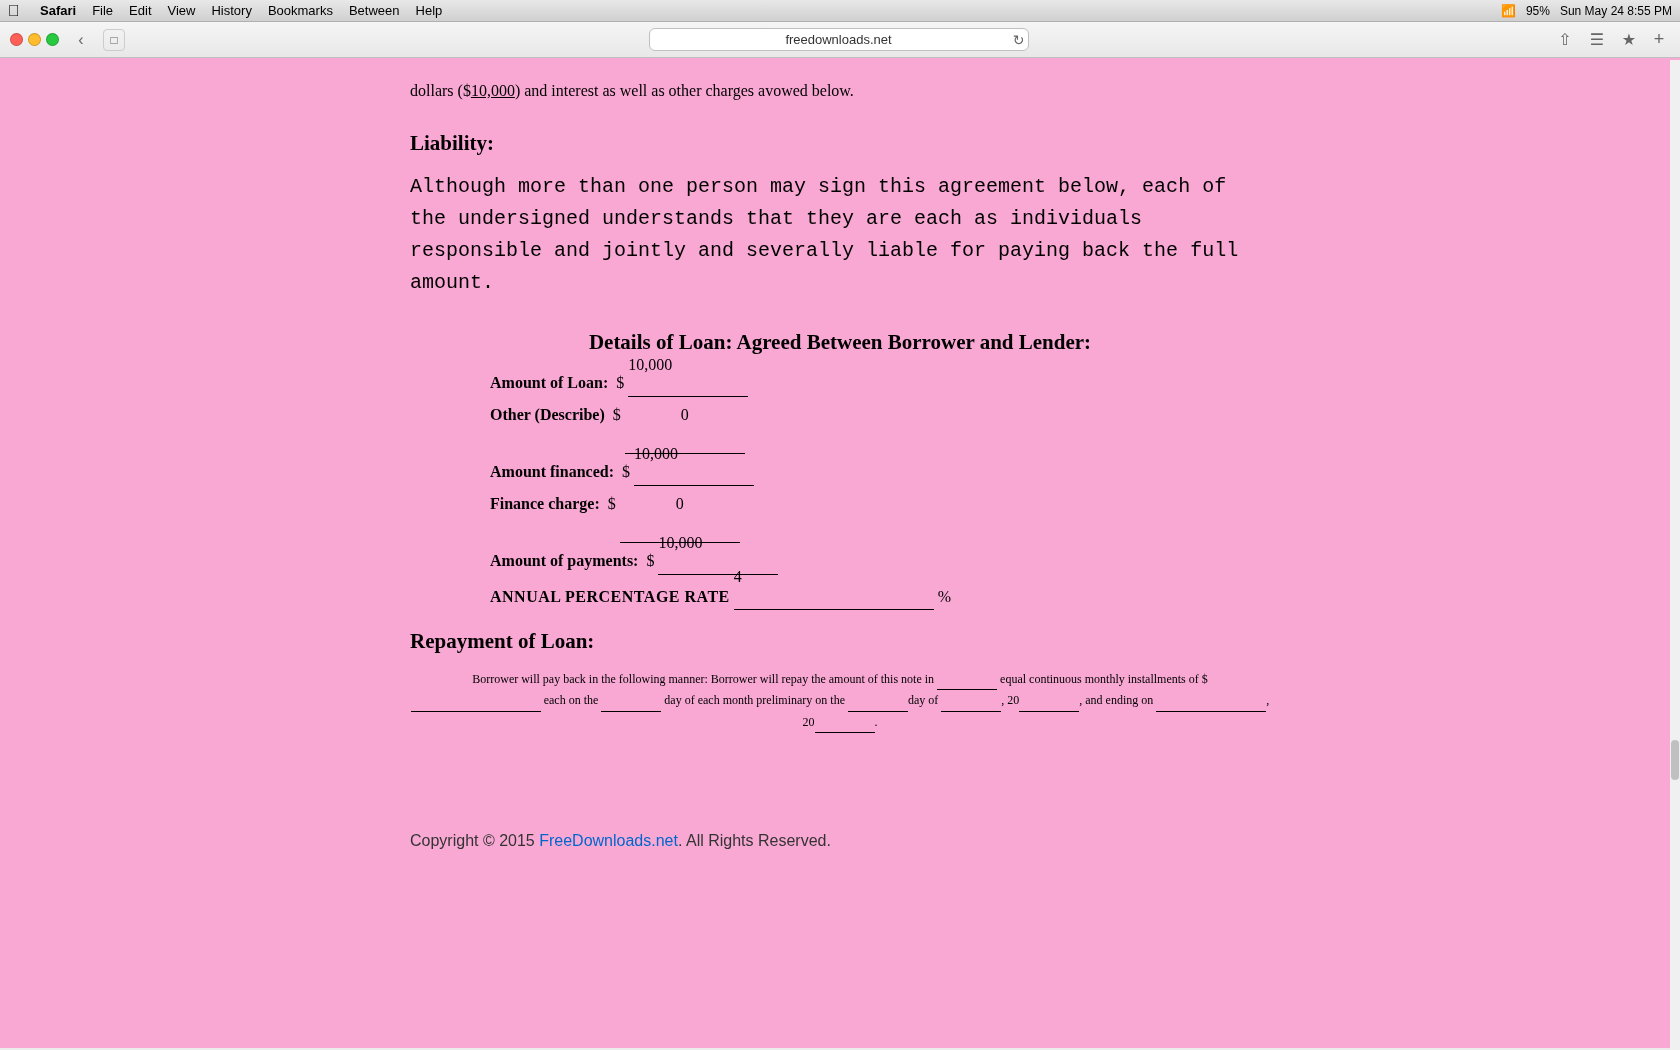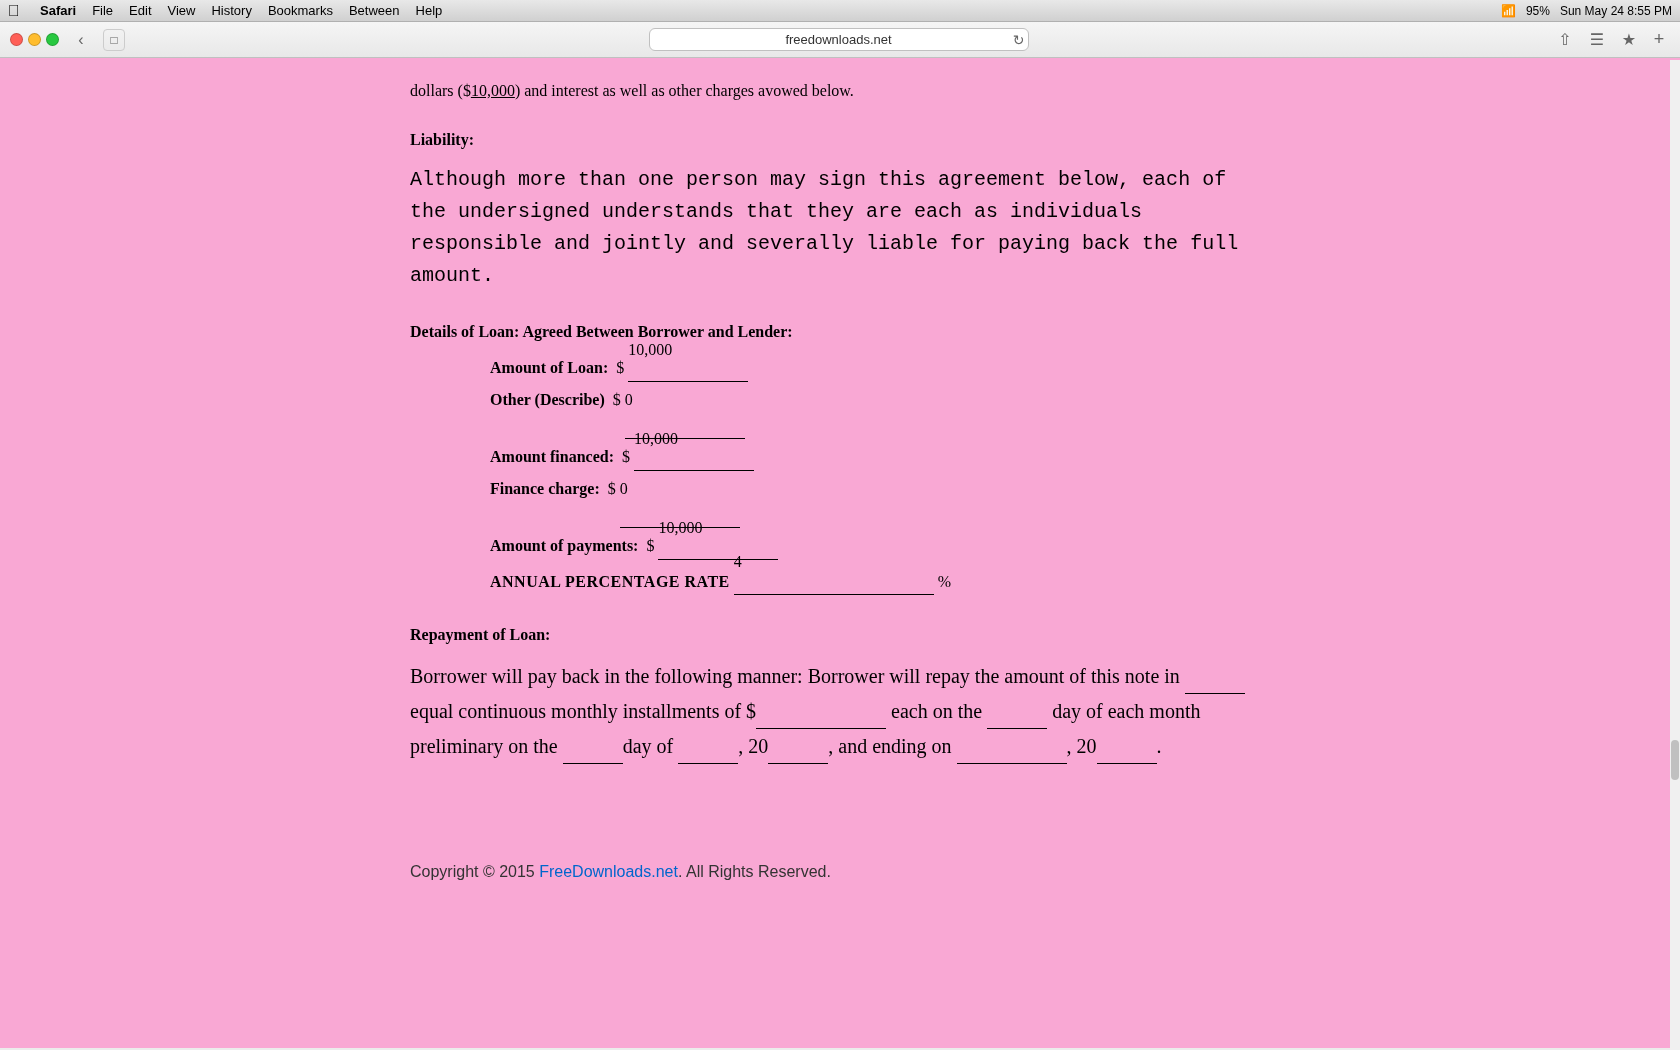"Liability:" .section-heading { font-size: 16px -> 21px }
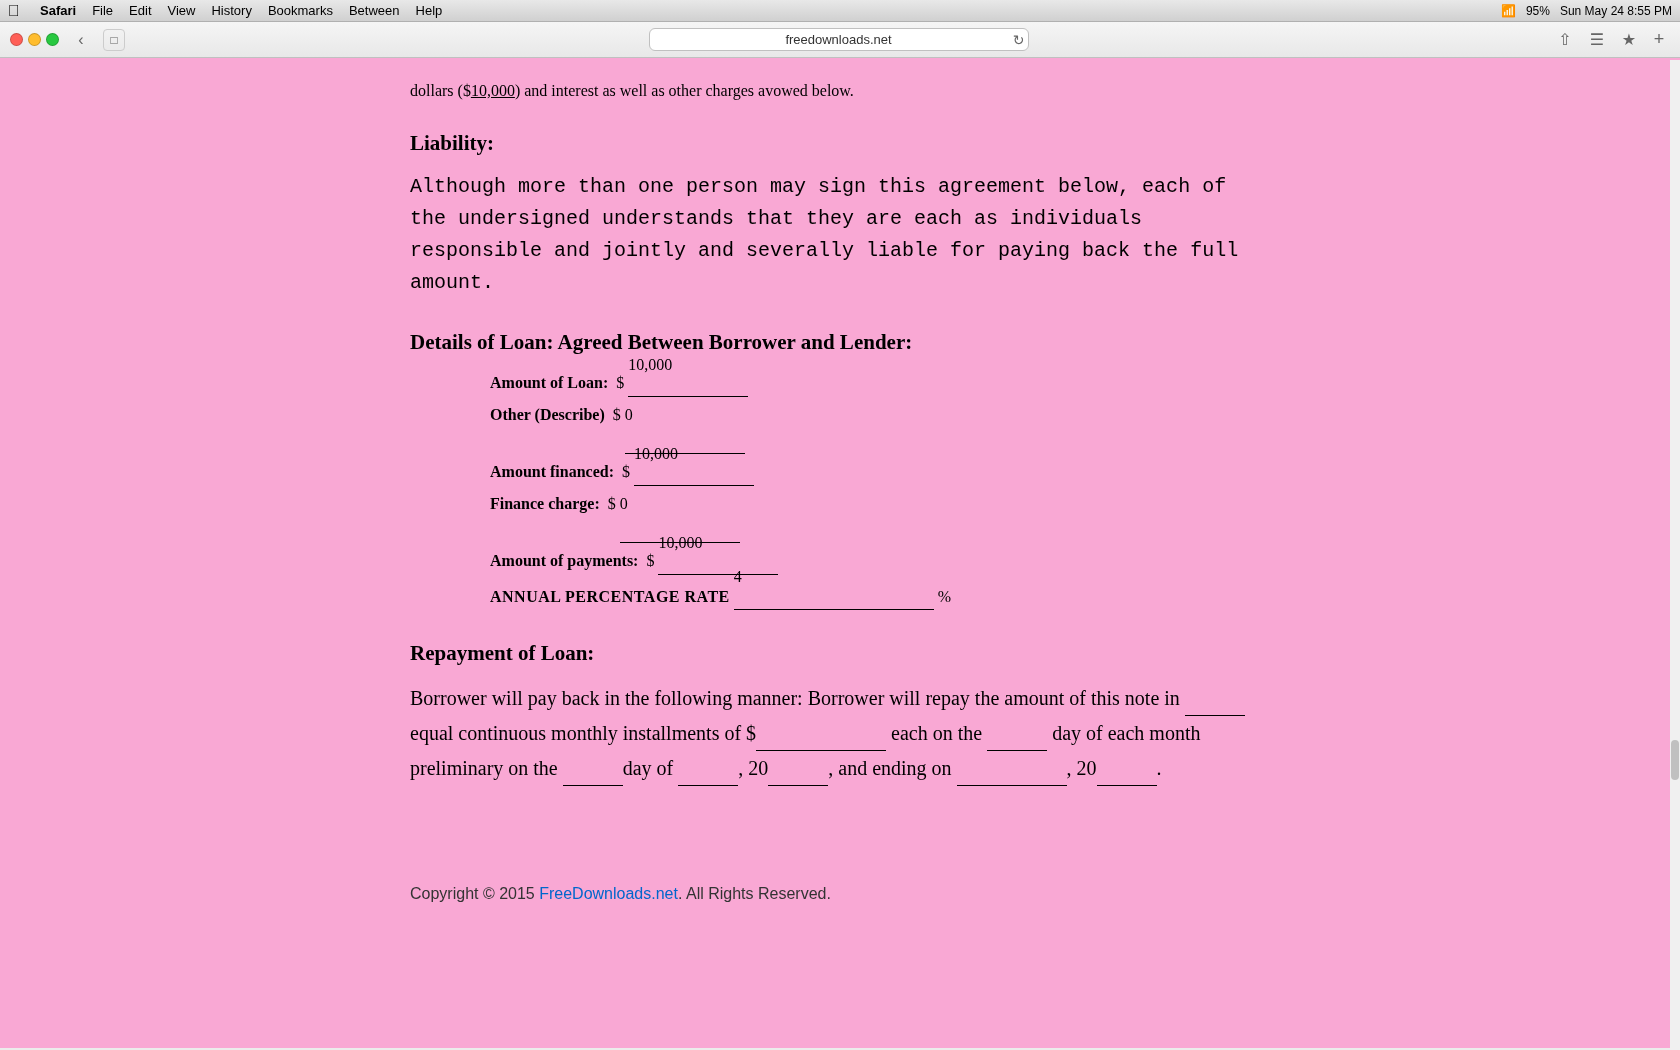"Details of Loan: Agreed Between" .loan-details-section { margin-bottom: 28px -> 16px; text-align: none -> center }
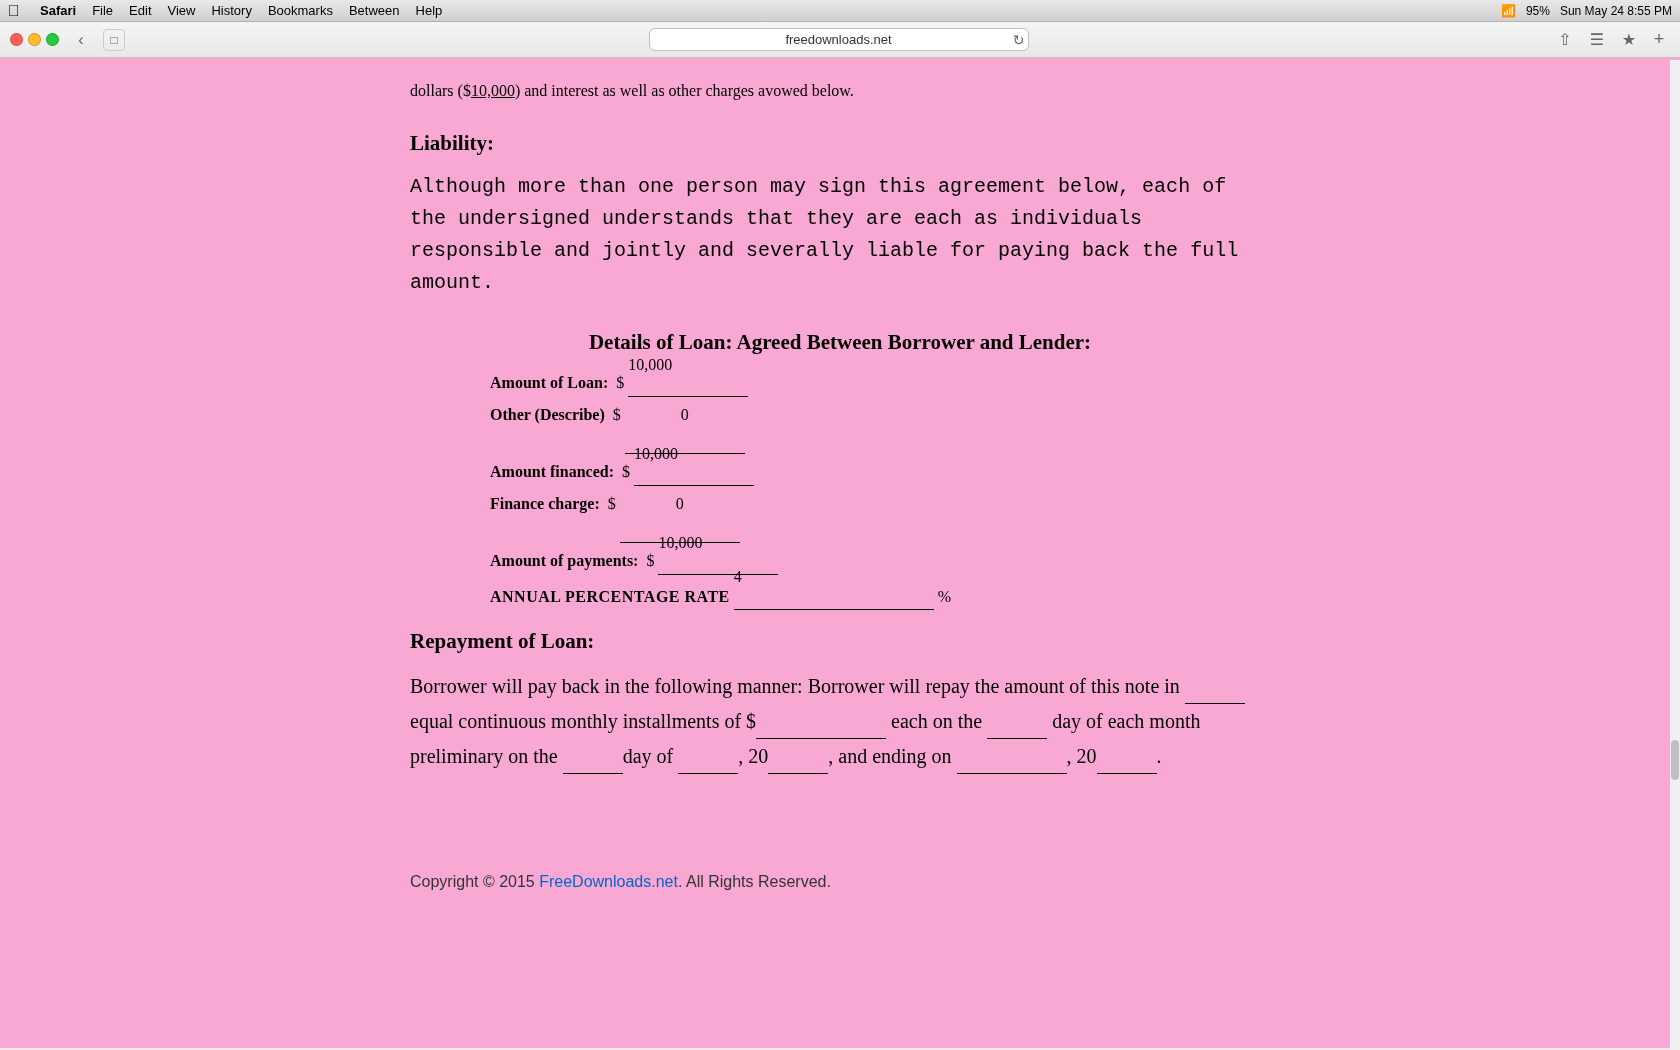"Borrower will pay back in" .repayment-text { font-size: 20px -> 12px; text-align: none -> center }
